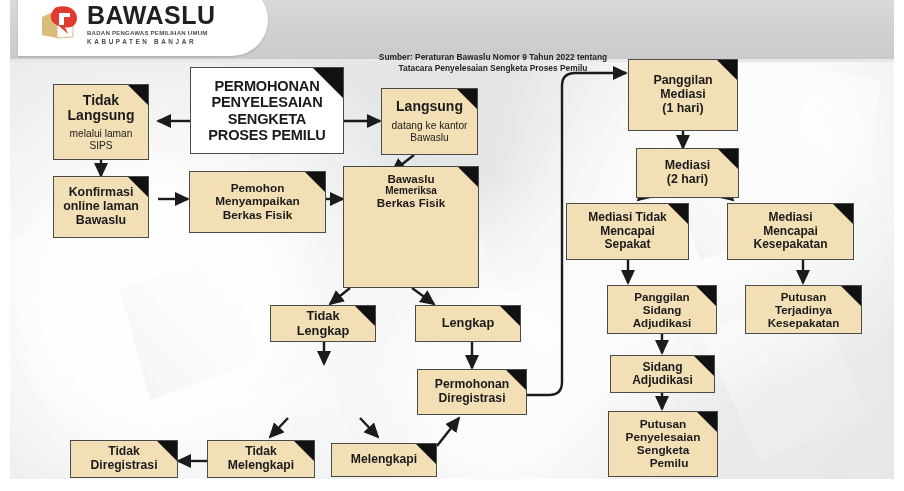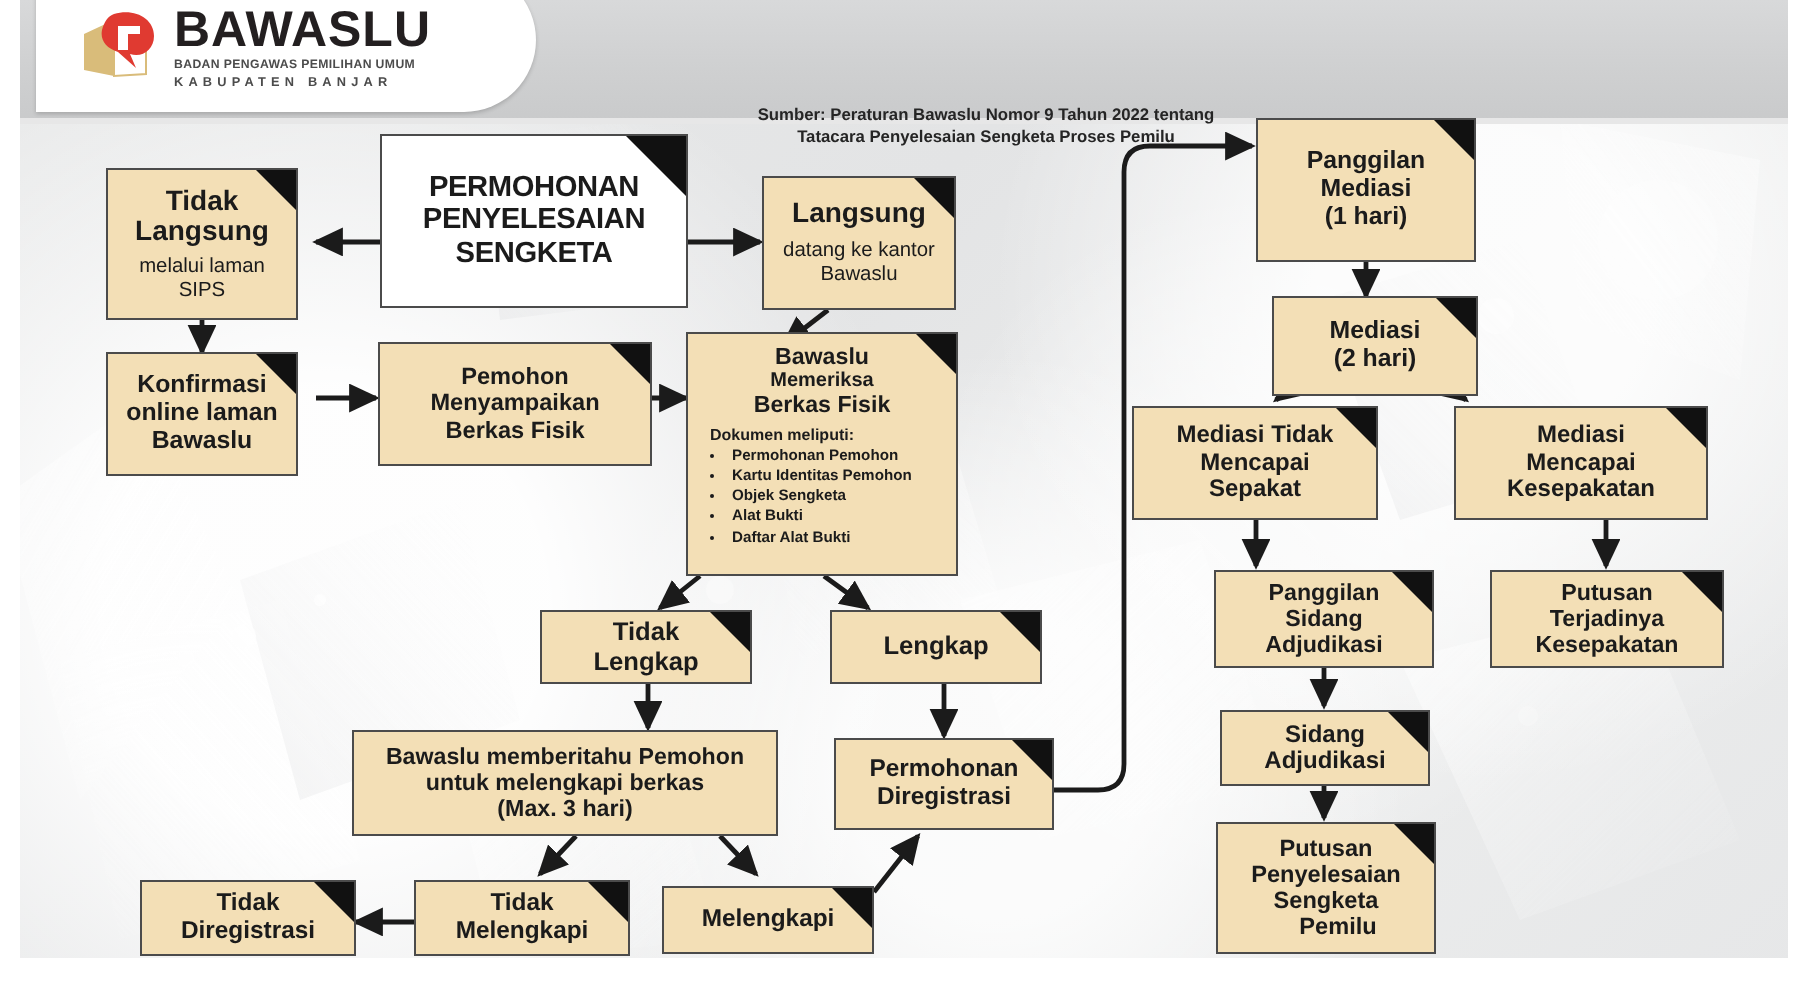"PROSES PEMILU" div.ttl { html: none -> <div>PROSES PEMILU</div> }
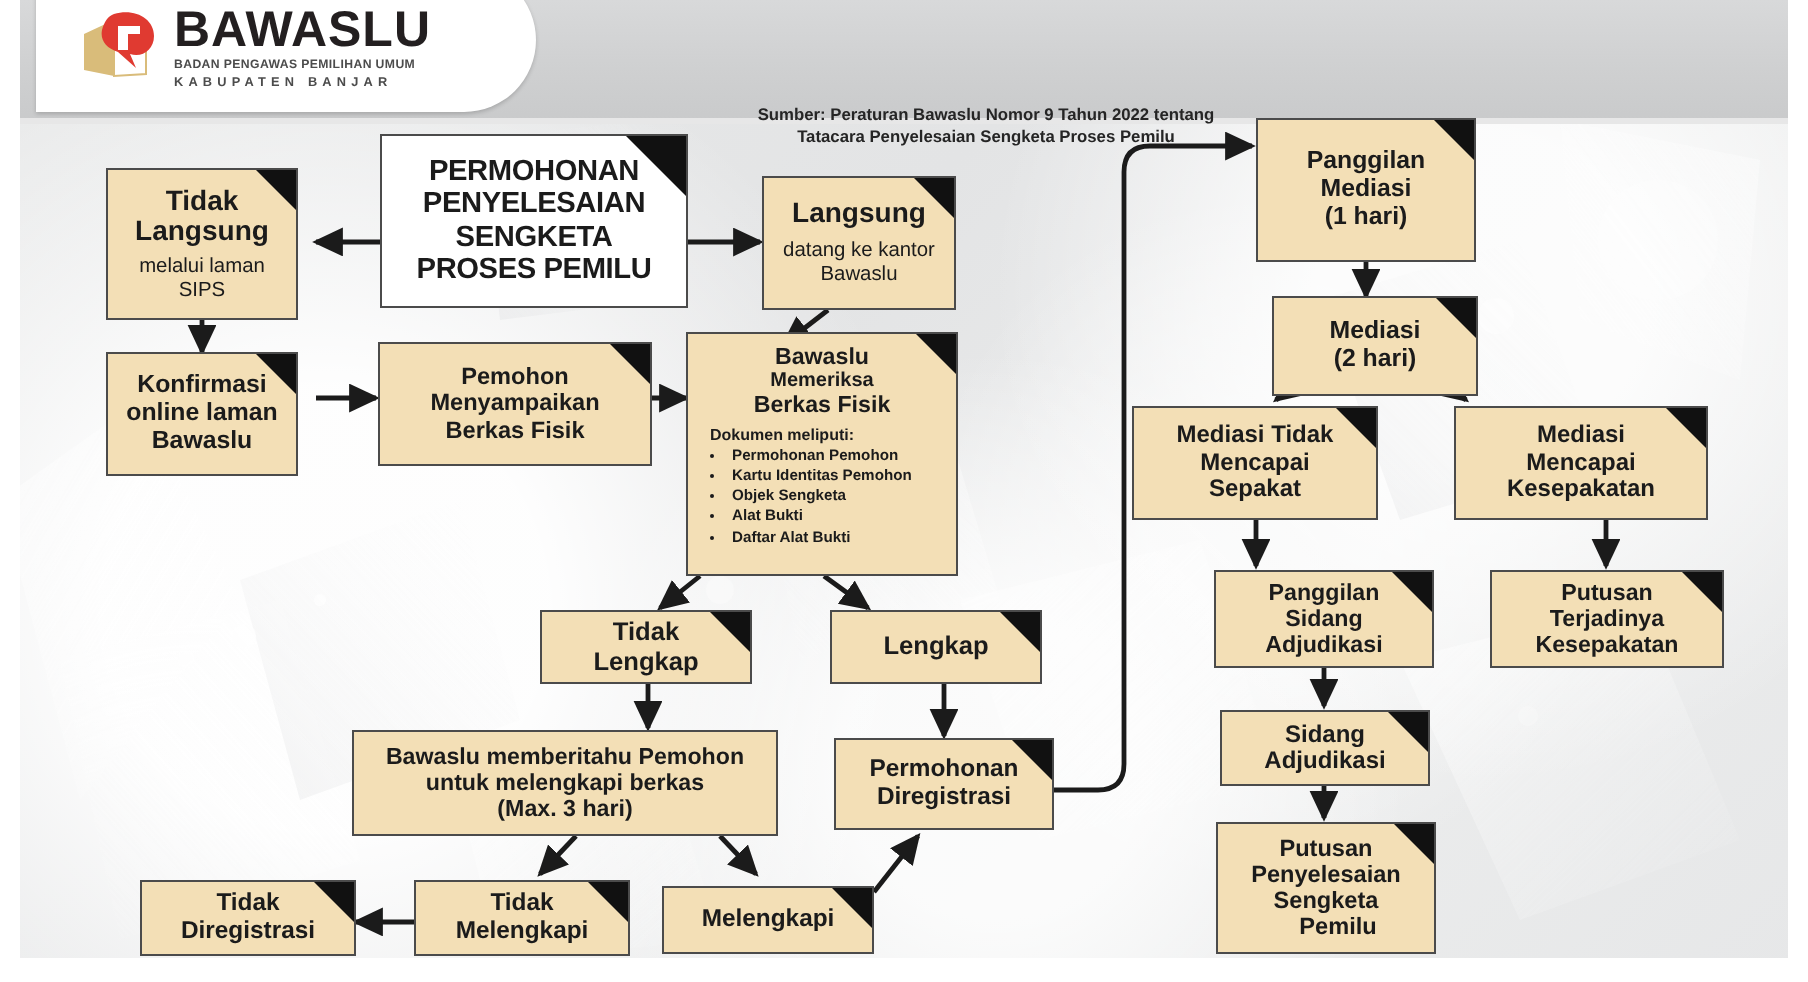"Dokumen meliputi:" div.docs { html: <div> <div>Dokumen meliputi:</div> <ul> <li>Permohonan Pemohon</li> <li>Kartu Identitas Pemohon</li> <li>Objek Sengketa</li> <li>Alat Bukti</li> <li>Daftar Alat Bukti</li> </ul> </div> -> none }
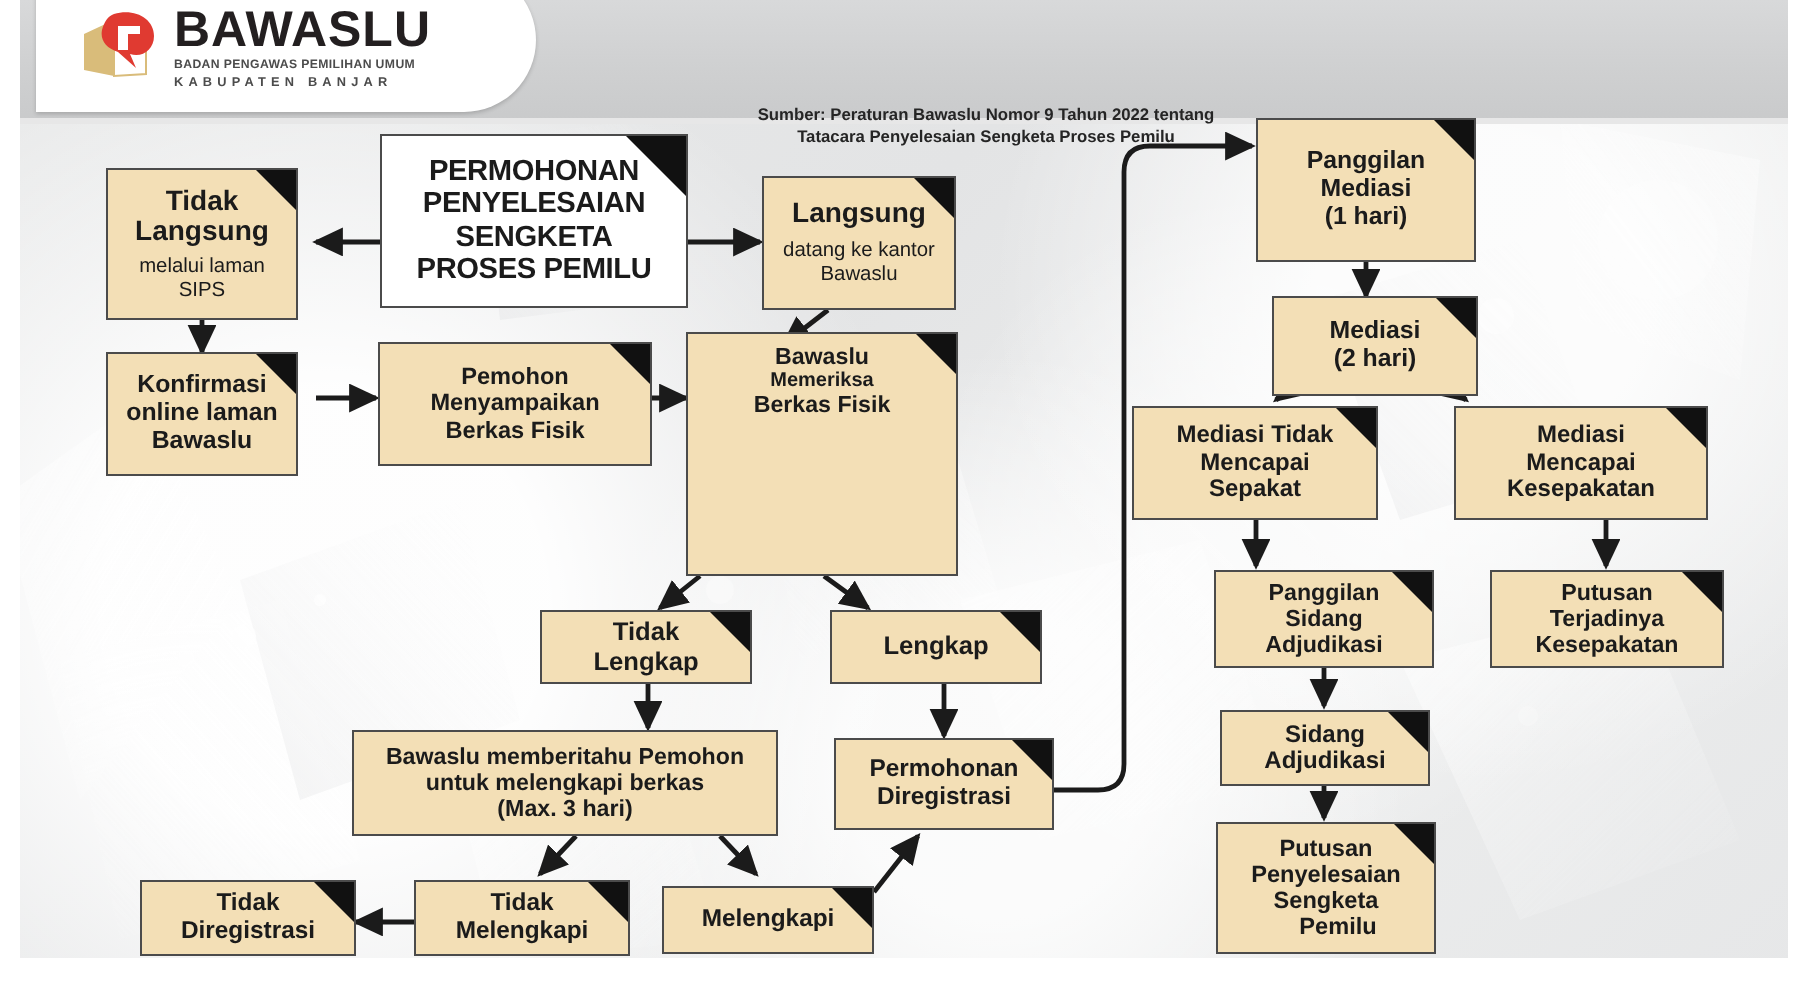"Bawaslu memberitahu Pemohon" div.node { html: <div> <div>Bawaslu memberitahu Pemohon</div> <div>untuk melengkapi berkas</div> <div>(Max. 3 hari)</div> </div> -> none }
